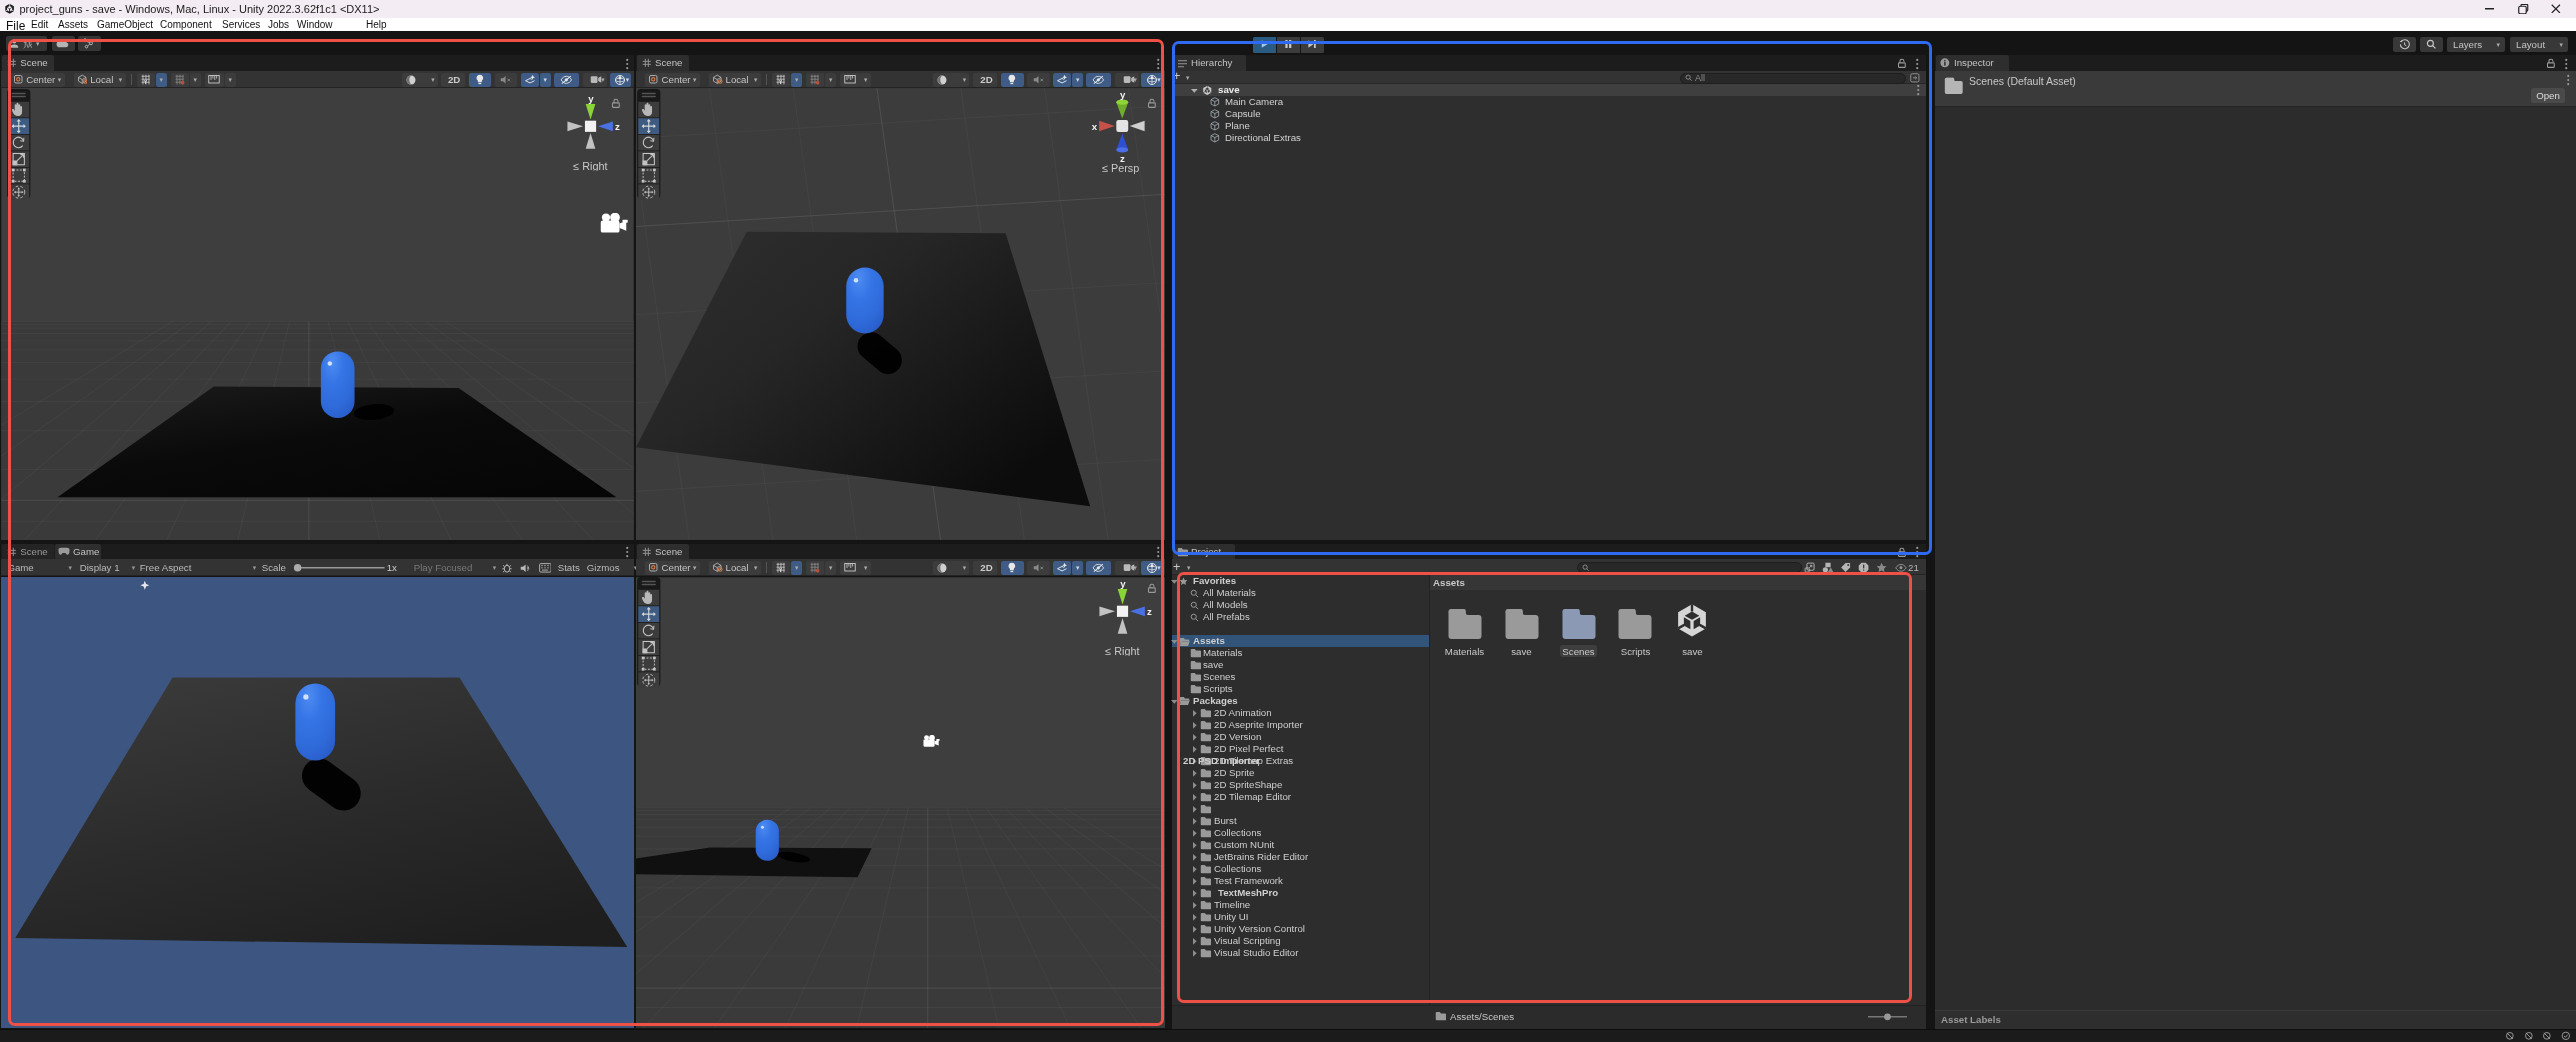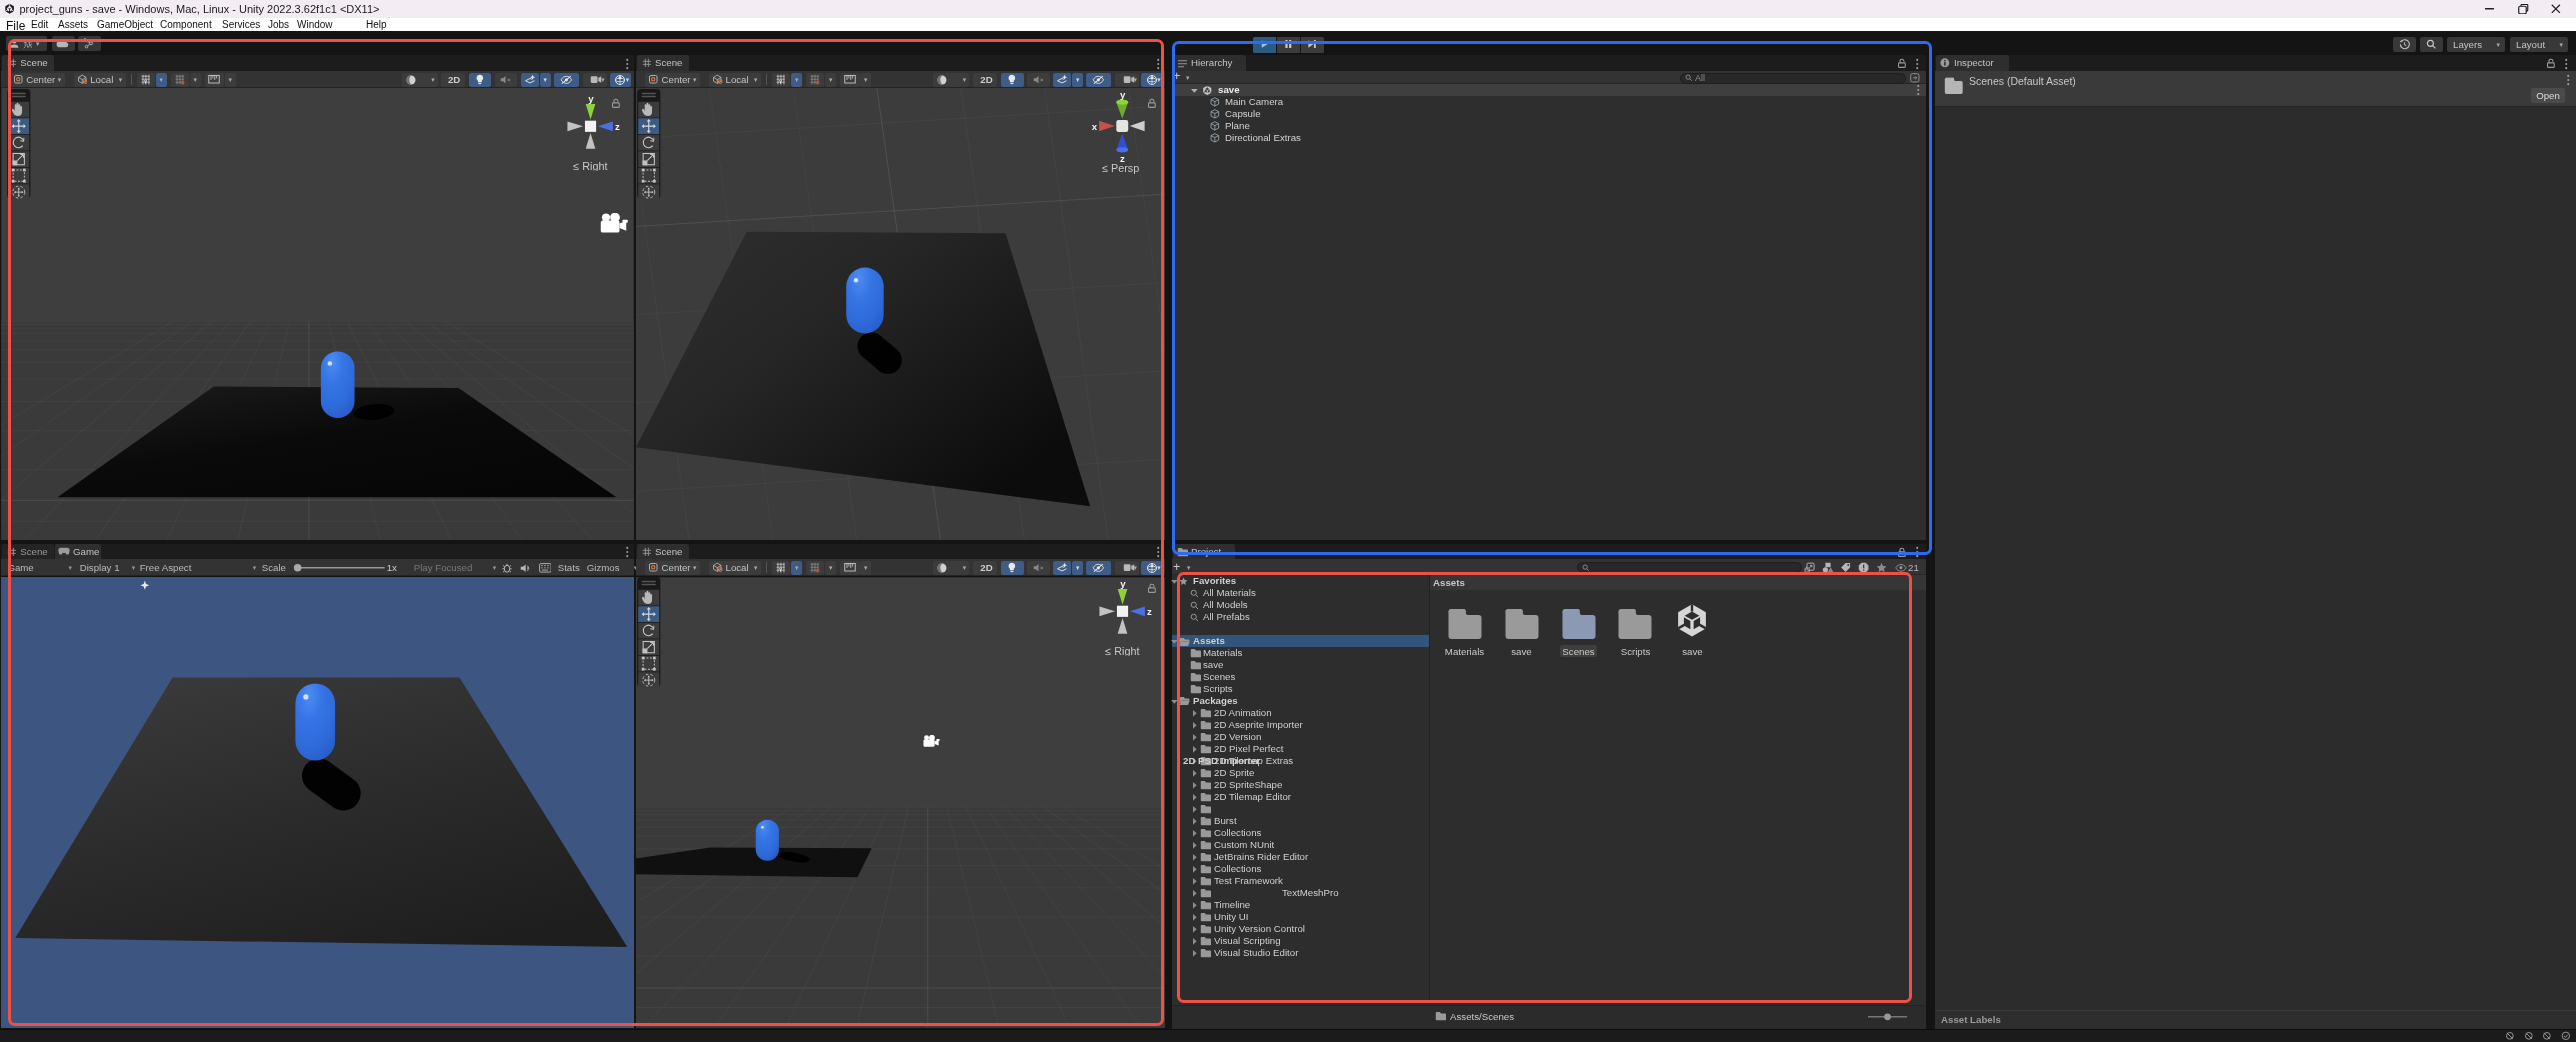"TextMeshPro" div.prow { font-weight: normal -> bold; left: 1282px -> 1218px }
